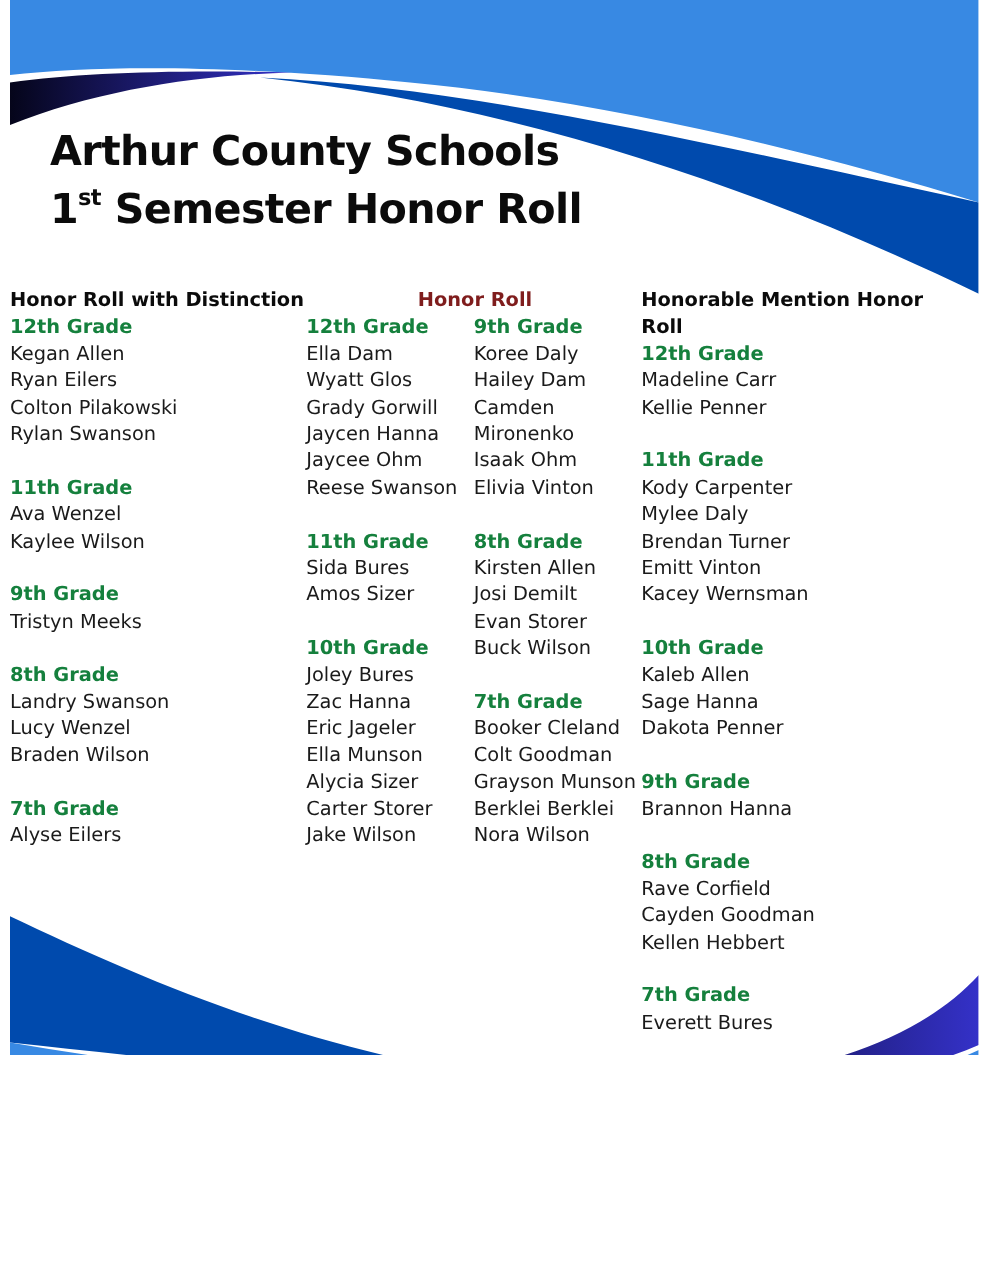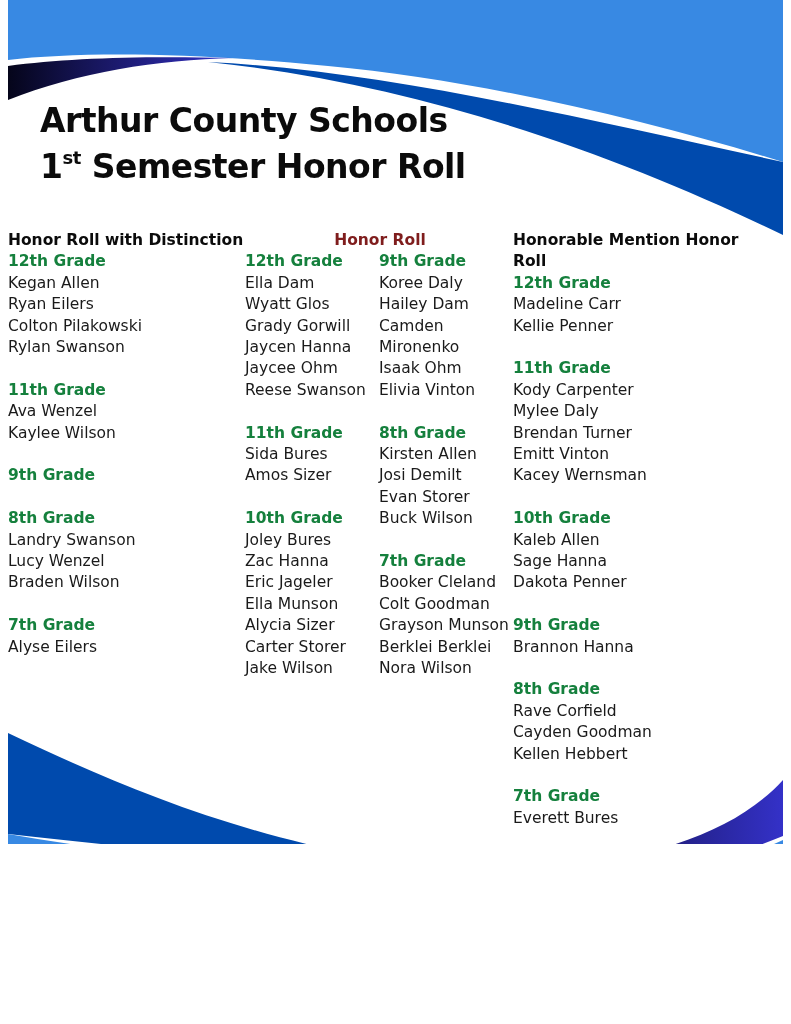"Tristyn Meeks" div { html: none -> <div>Tristyn Meeks</div> }
